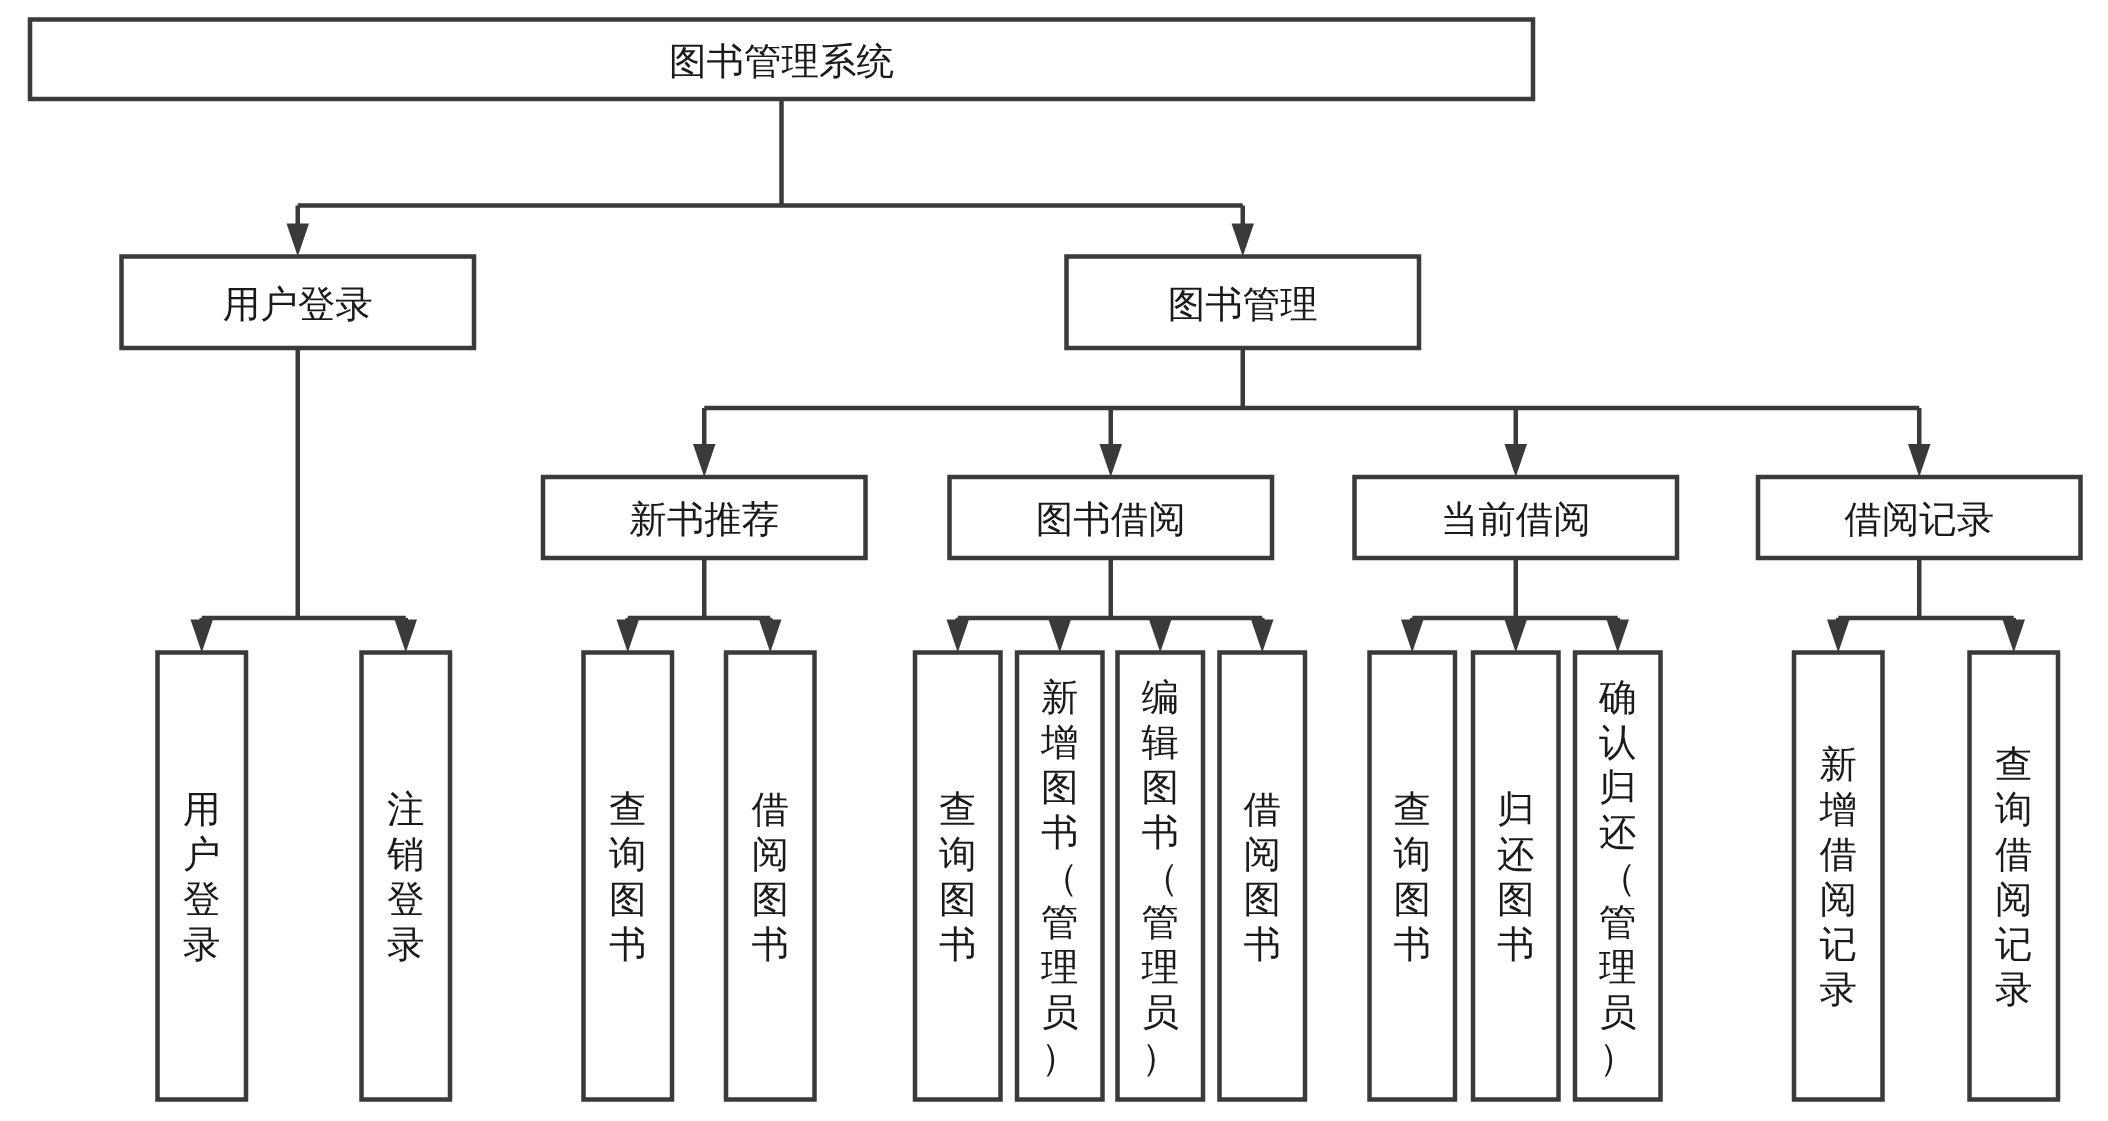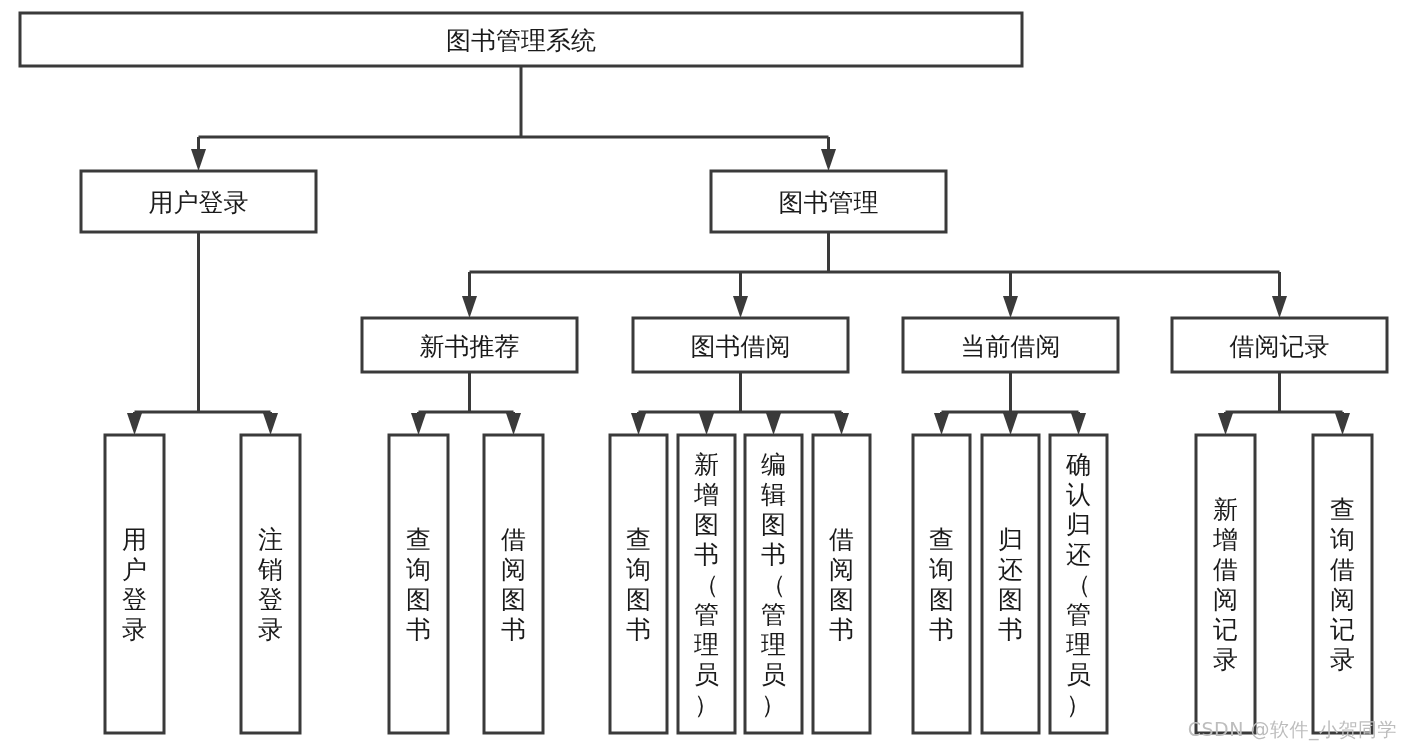"CSDN @软件_小贺同学" div.watermark-text { html: <div>CSDN @软件_小贺同学</div> -> none }
